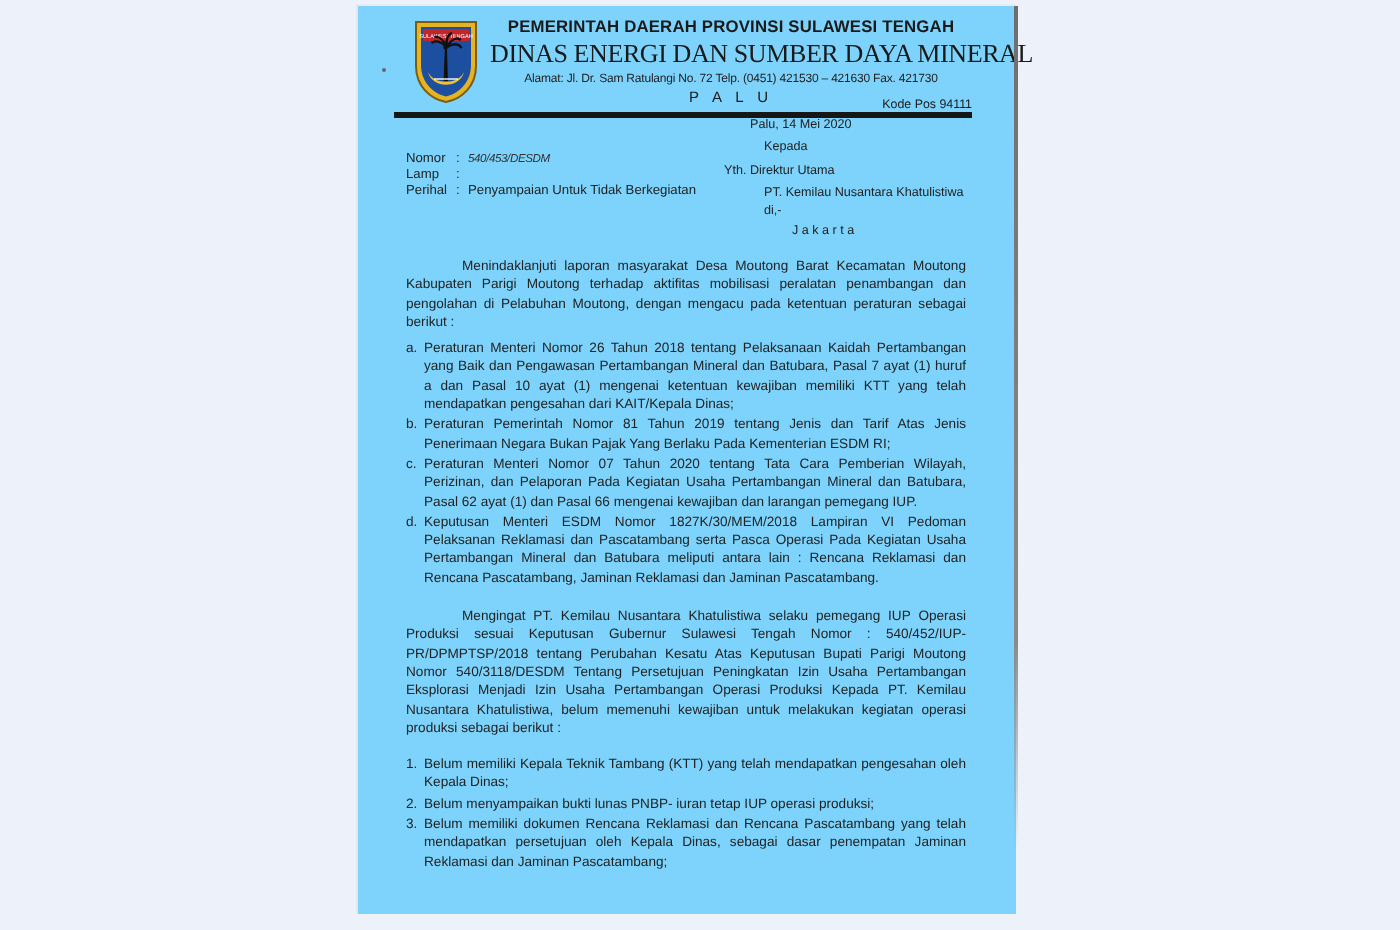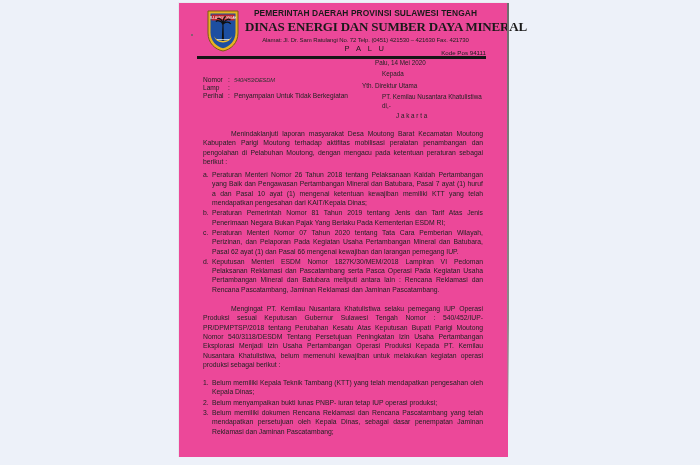"PEMERINTAH DAERAH PROVINSI SULAWESI" .paper { background: #ec4899 -> #7dd3fc }
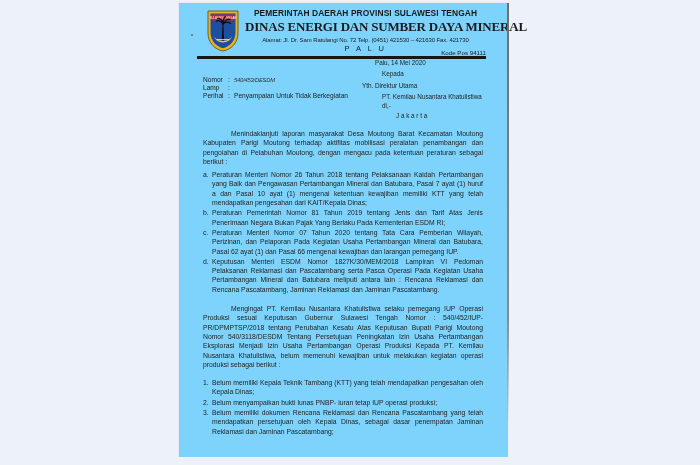"DINAS ENERGI DAN SUMBER DAYA" .agency { font-weight: bold -> normal }
